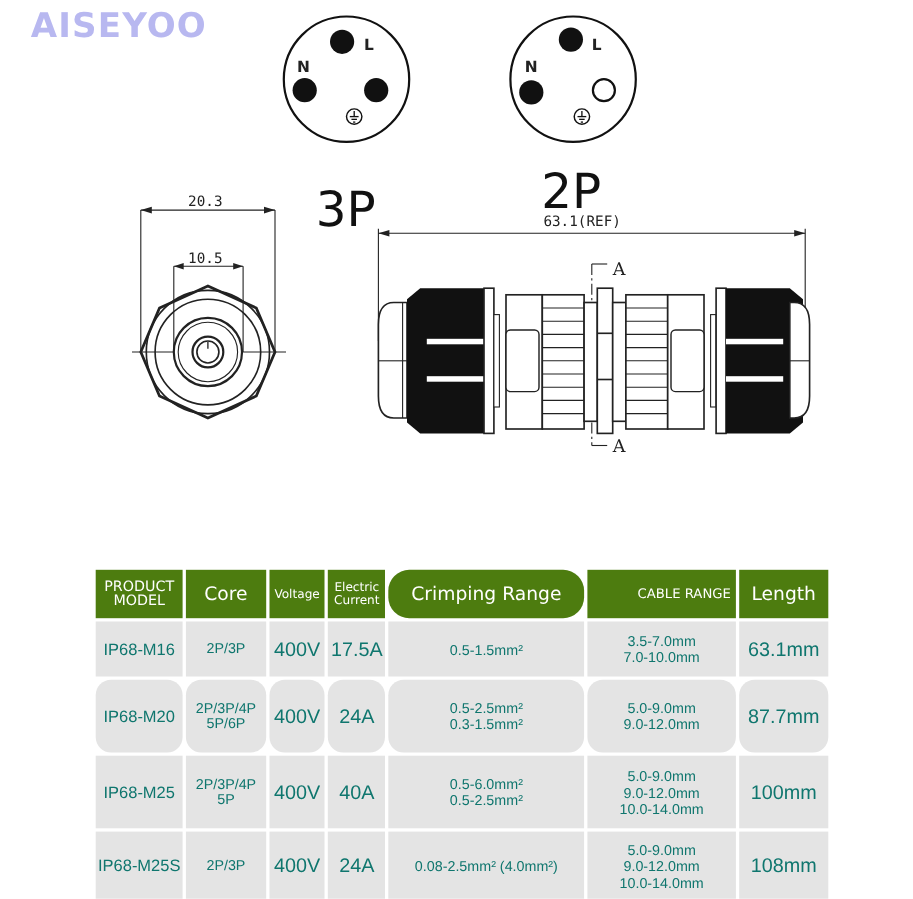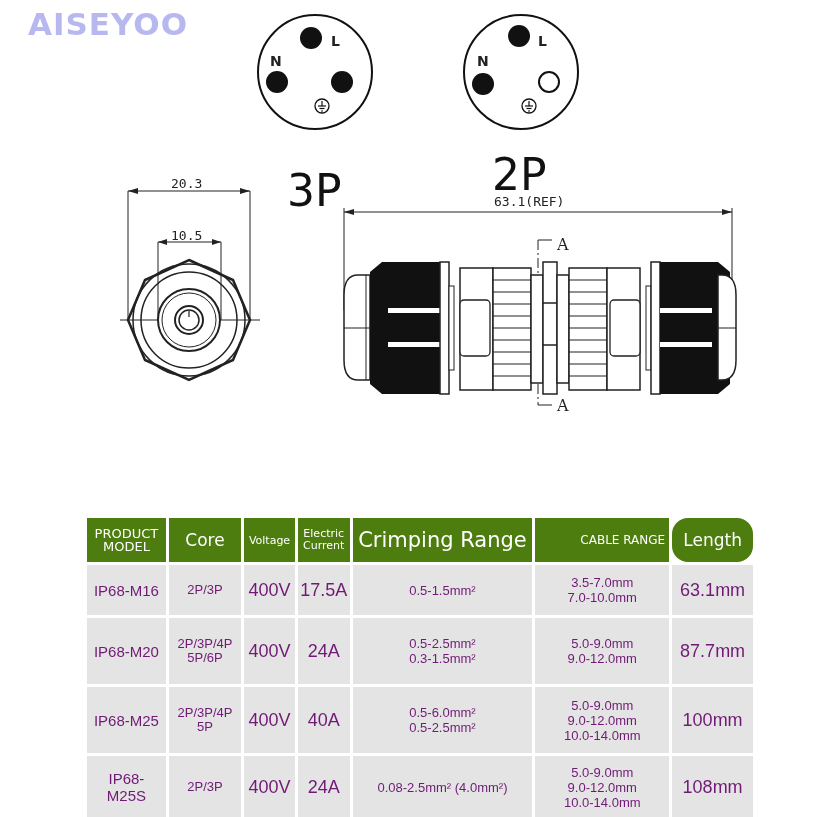"Crimping Range" .h-crimp { border-radius: none -> 19px; font-size: 21px -> 17px }
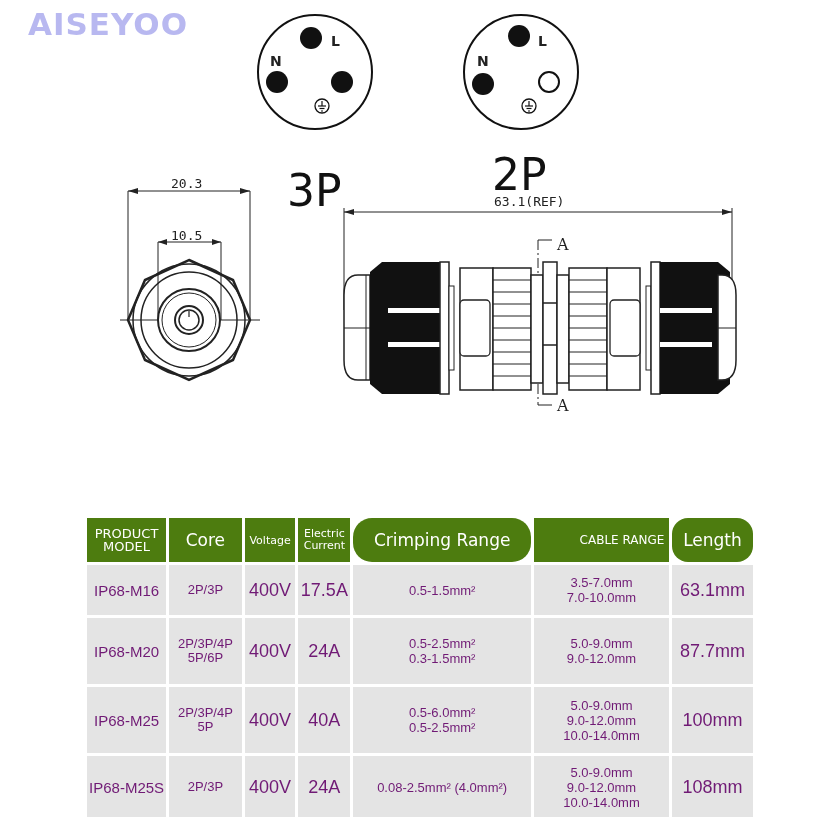"Length" th.h-len { border-radius: 16px -> none }
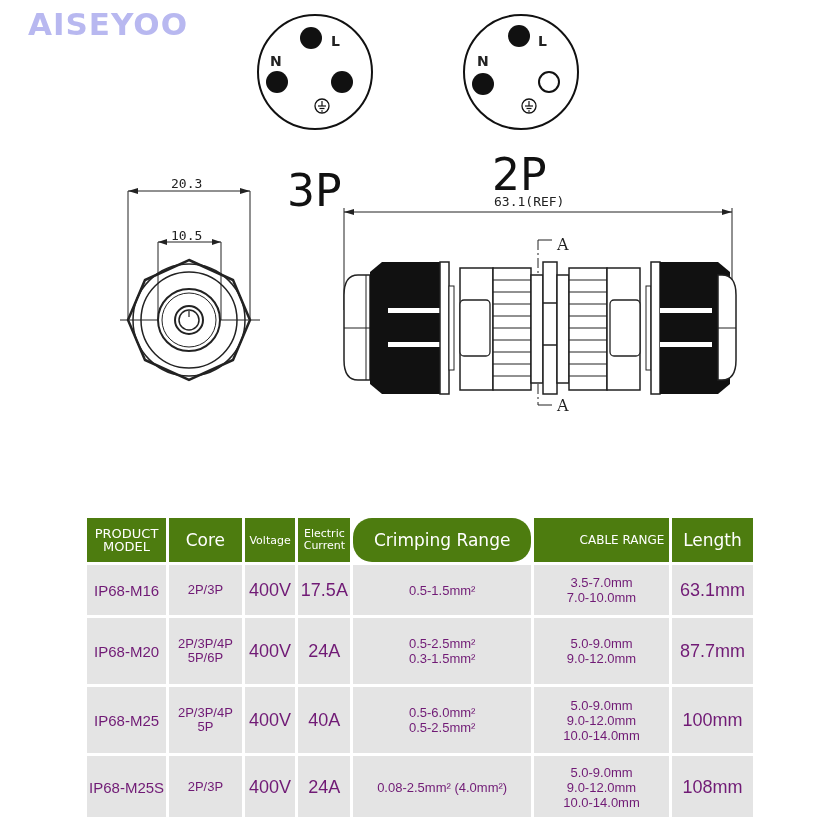"IP68-M16" table.spec td { color: #701a75 -> #0f766e }
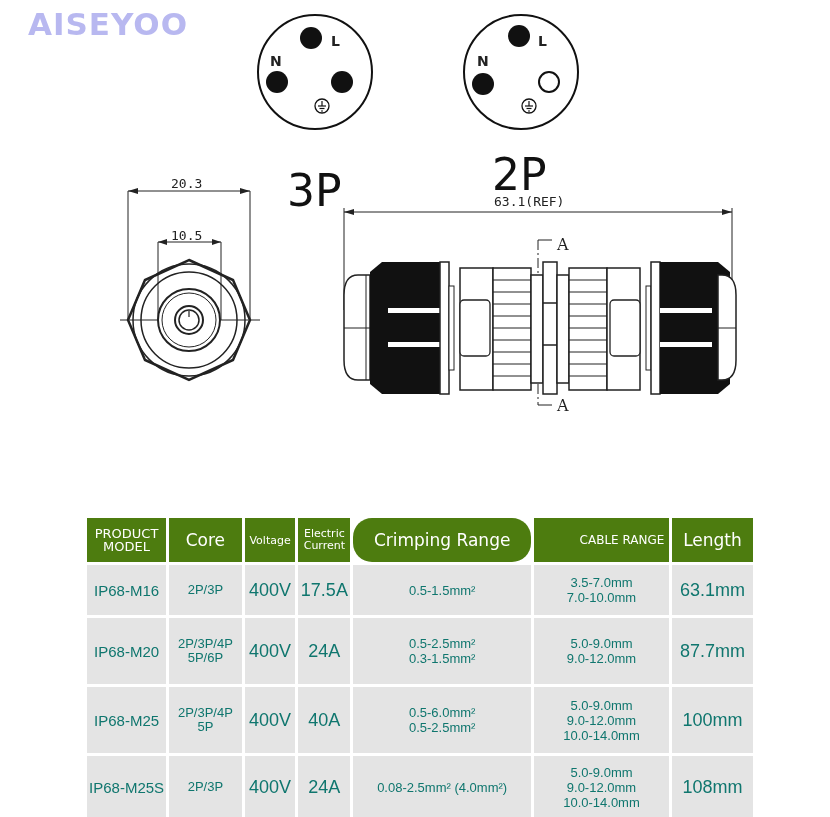"IP68-M20" .r2 td { border-radius: none -> 14px }
